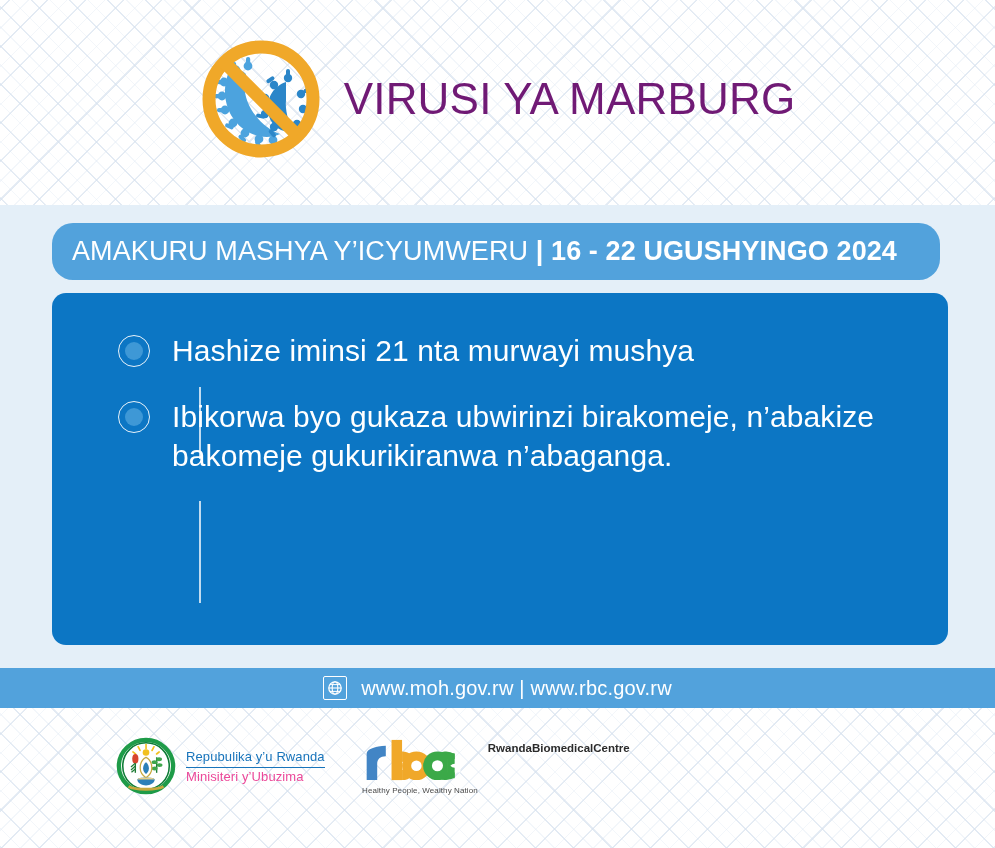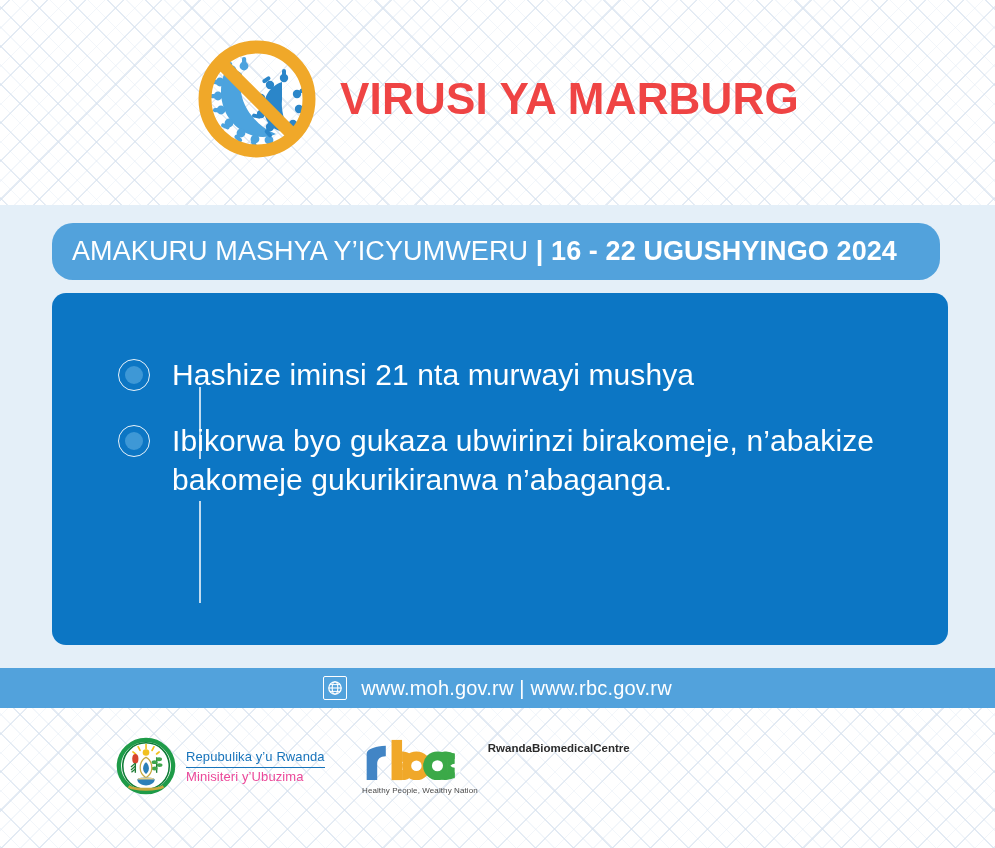"VIRUSI YA MARBURG" .title-line2 { color: #ef4444 -> #701a75; font-weight: bold -> normal }
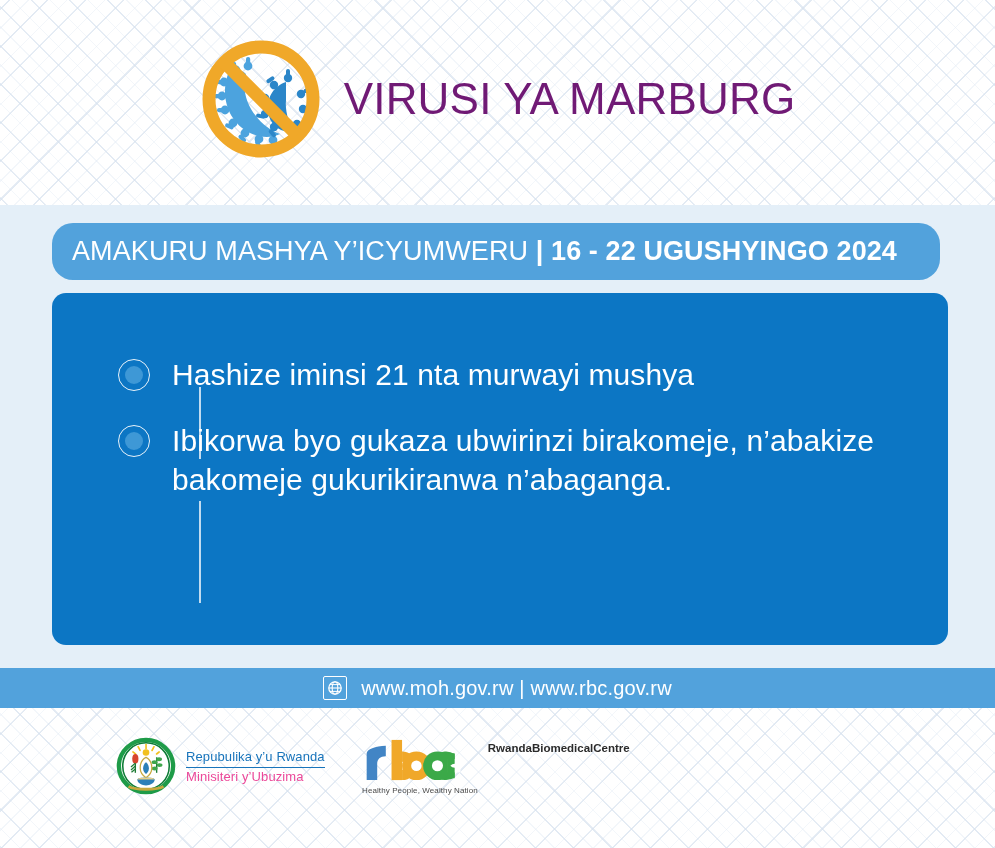"Hashize iminsi 21 nta murwayi" .bullet-row { margin-top: 24px -> none }
